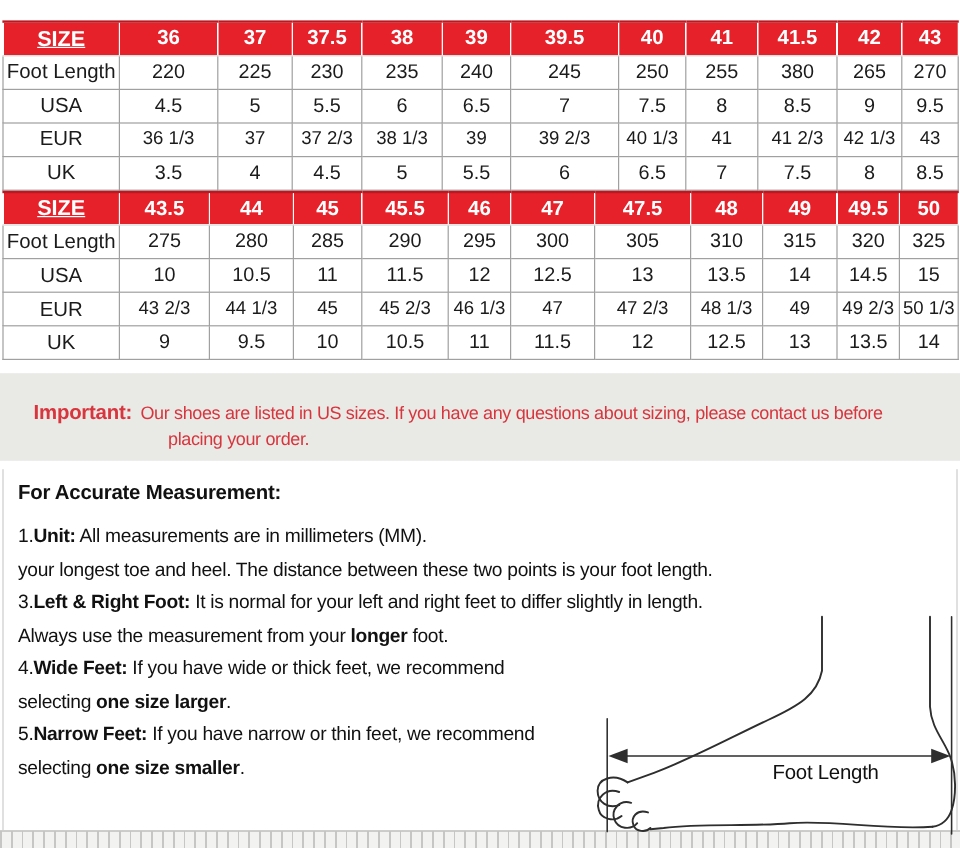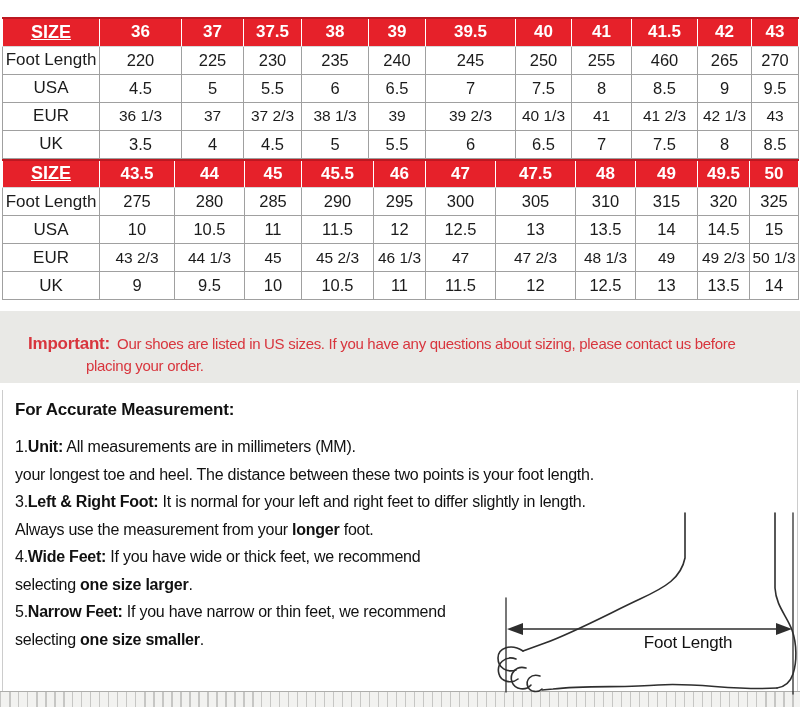"460" td { text: 460 -> 380 }
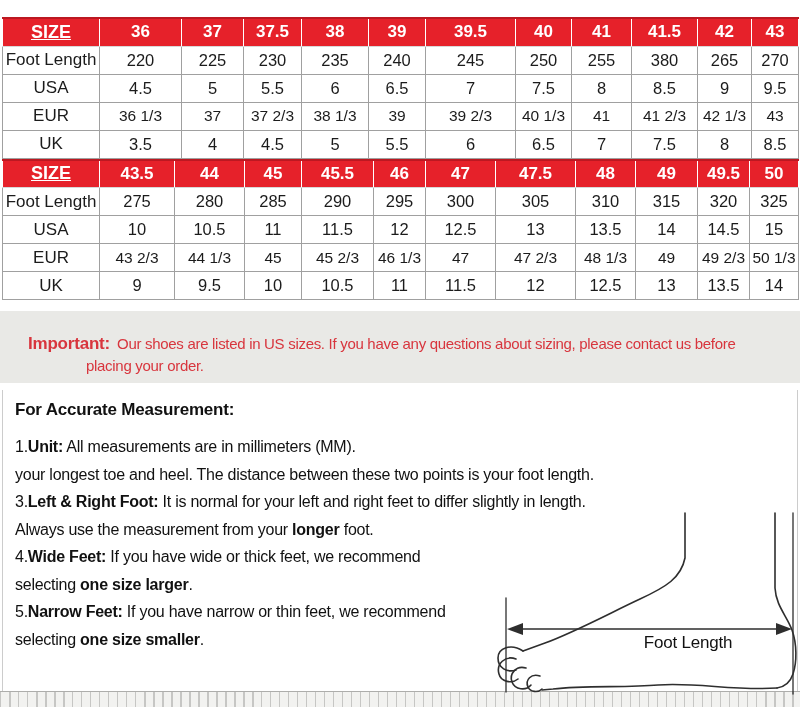"placing your order." .notice-line2 { margin-left: 58px -> 112px }
